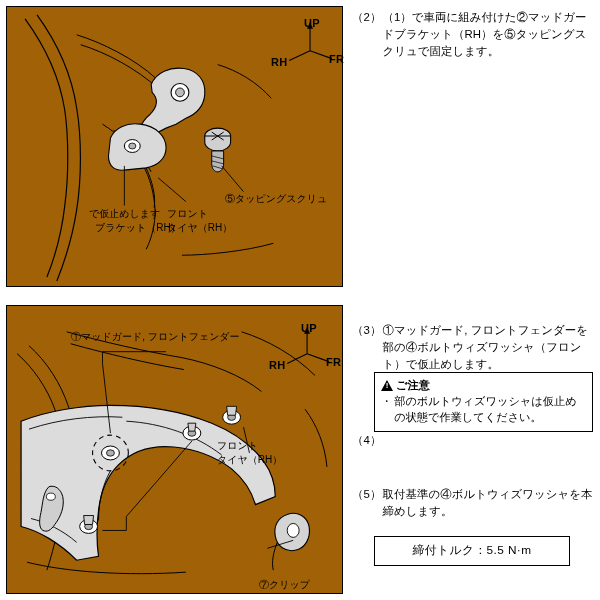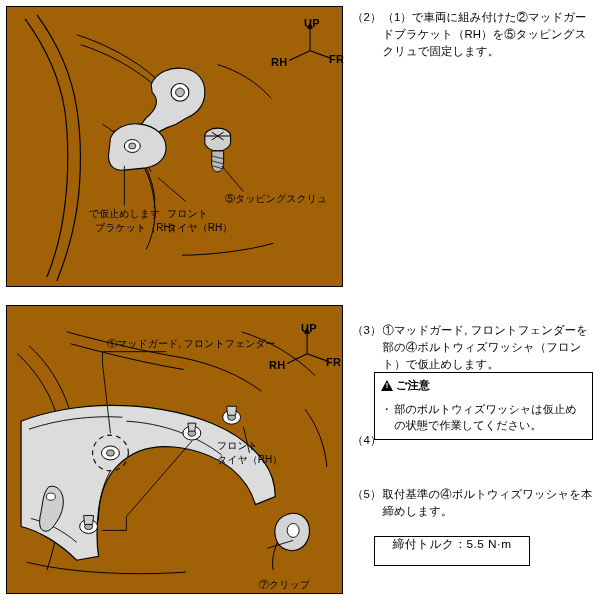"①マッドガード, フロントフェンダー" div.lbl { margin-left: 36px -> none; top: 31px -> 24px }
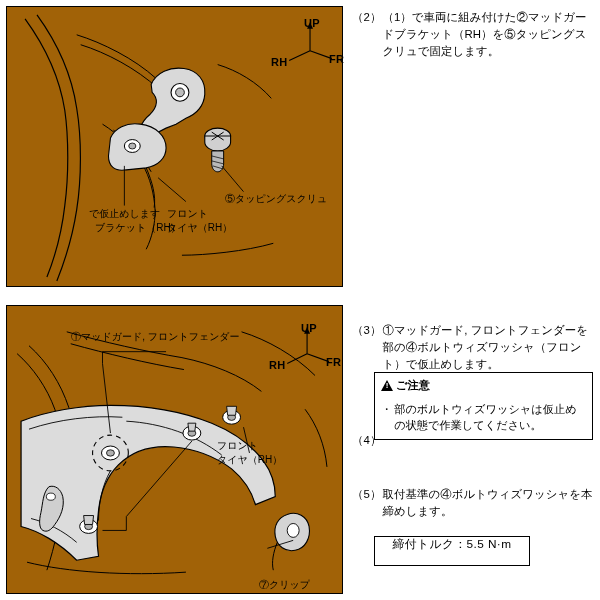"ご注意" .caution-title { margin-bottom: 8px -> 0 }
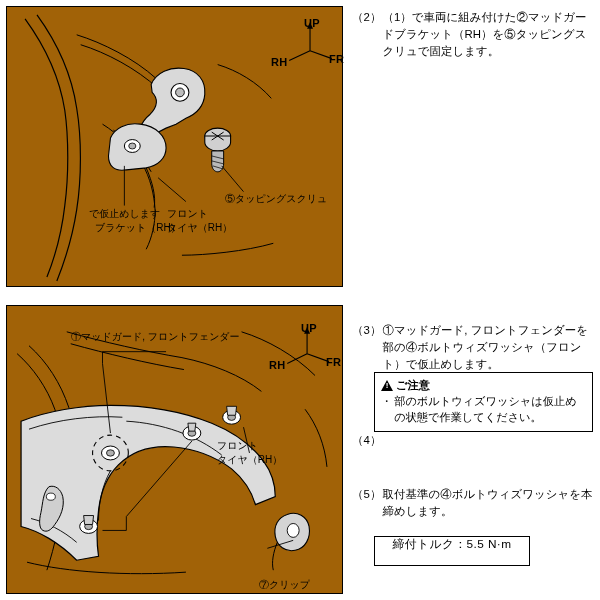"締付トルク：5.5 N·m" .torque { align-items: none -> center; width: 156px -> 196px }
